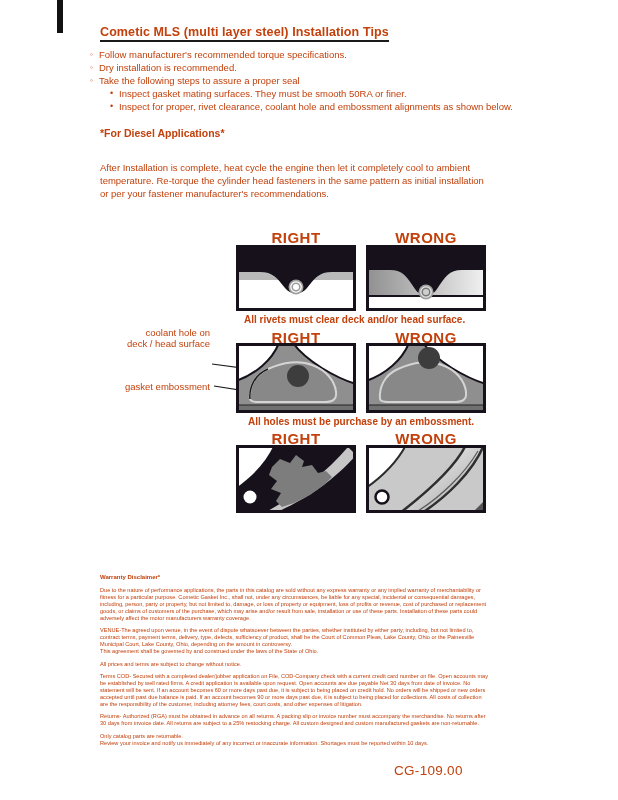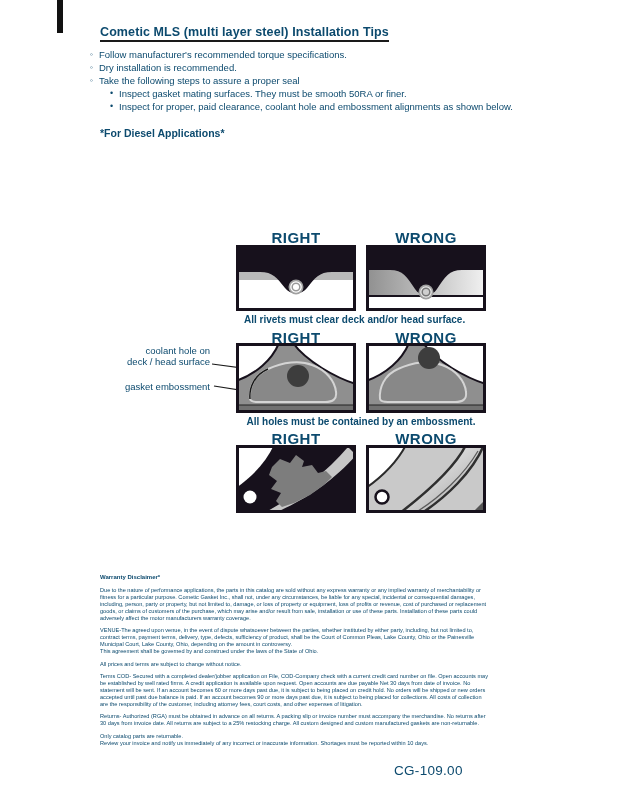"Cometic MLS (multi layer steel)" .page { color: #0c4a6e -> #c2410c }
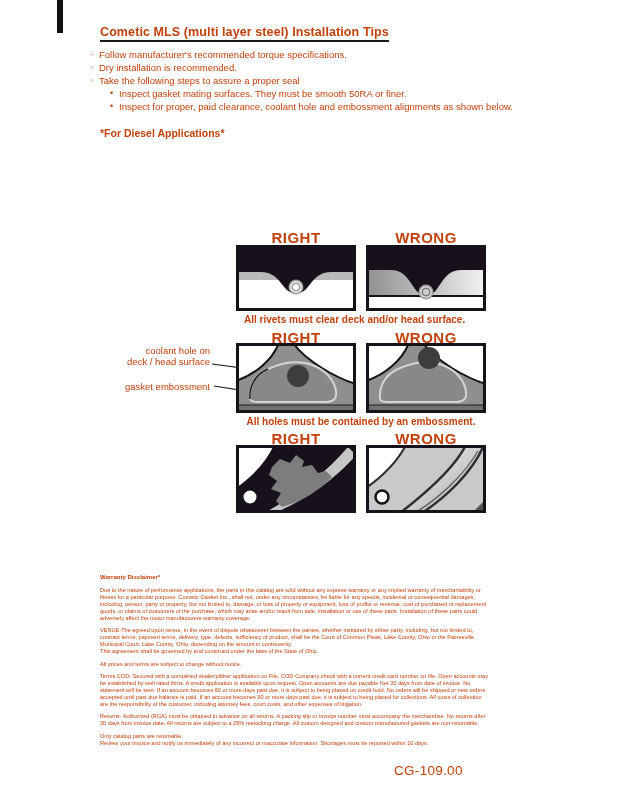"Inspect for proper, paid clearance," span { text: paid -> rivet }
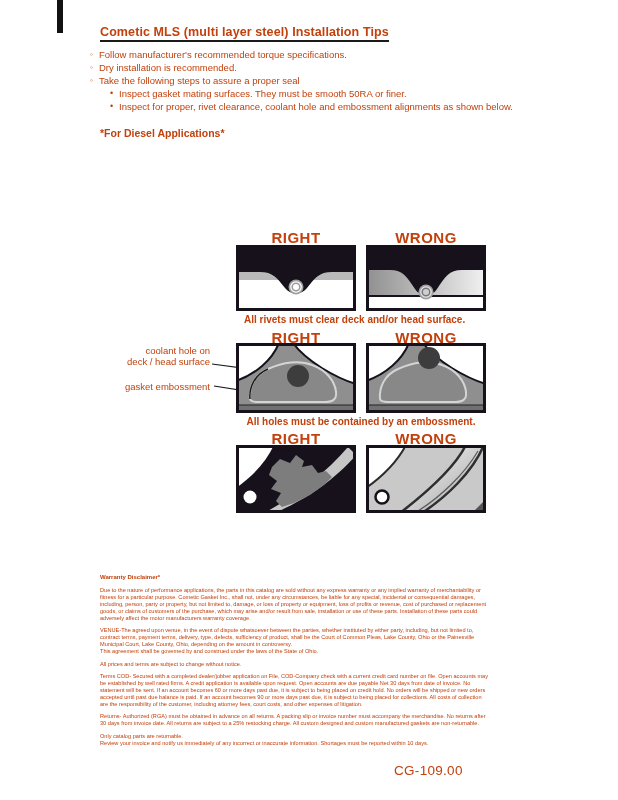"After Installation is complete, heat" div.body-text { html: none -> <div>After Installation is complete, heat cycle the engine then let it completely cool to ambient temperature. Re-torque the cylinder head fasteners in the same pattern as initial installation or per your fastener manufacturer's recommendations.</div> }
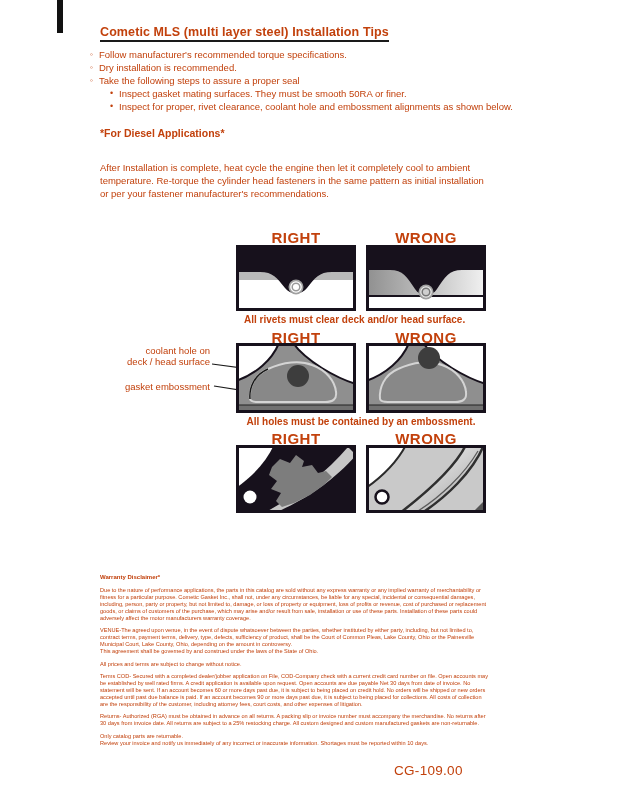"coolant hole on" div.abs { top: 345px -> 327px }
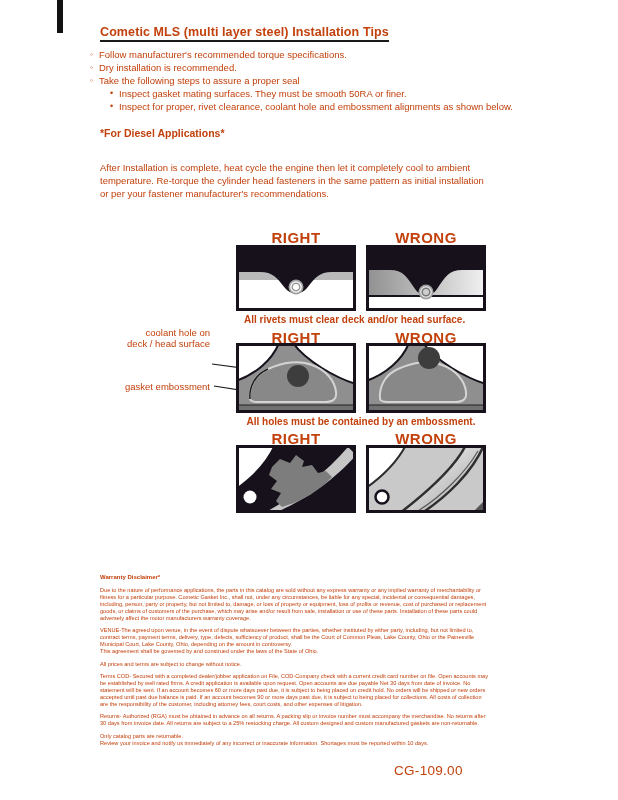"All holes must be contained" div.abs { text: contained -> purchase }
